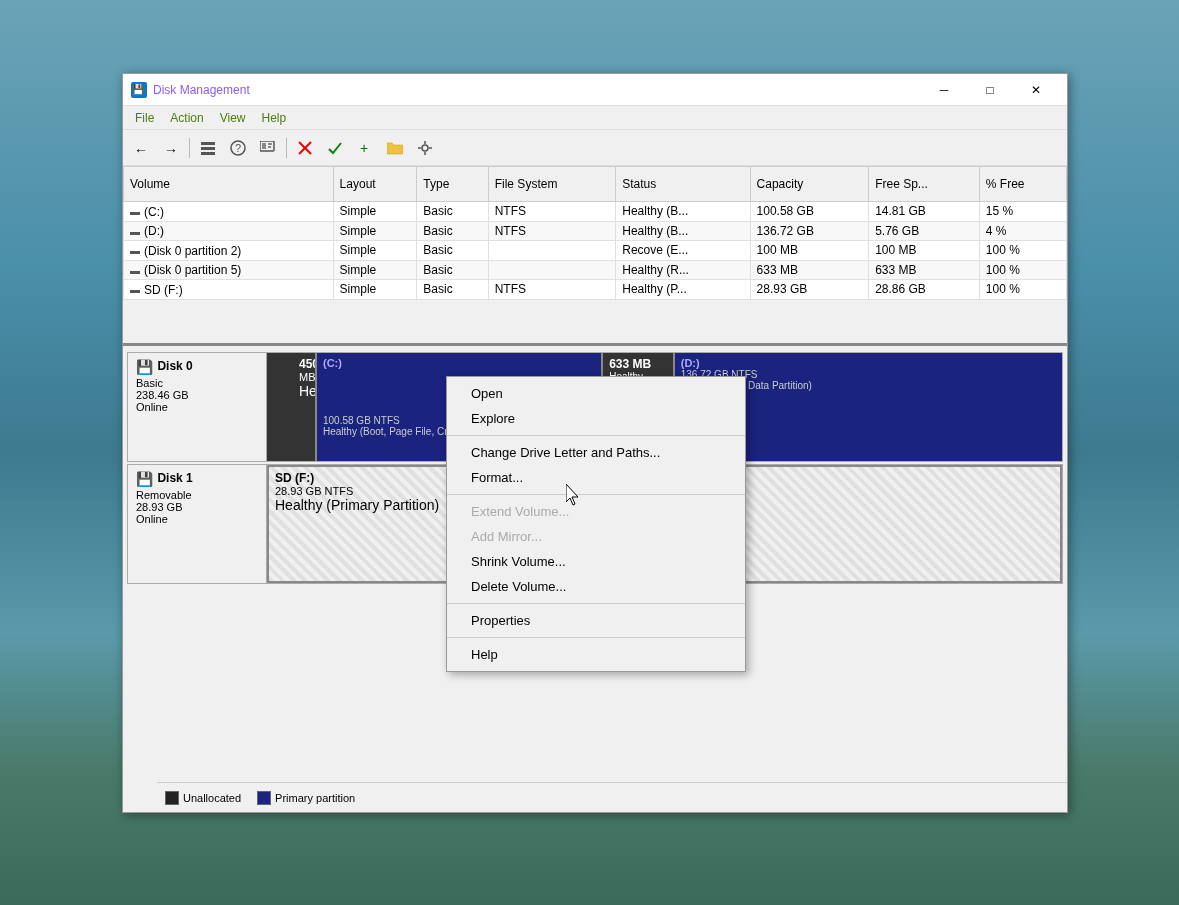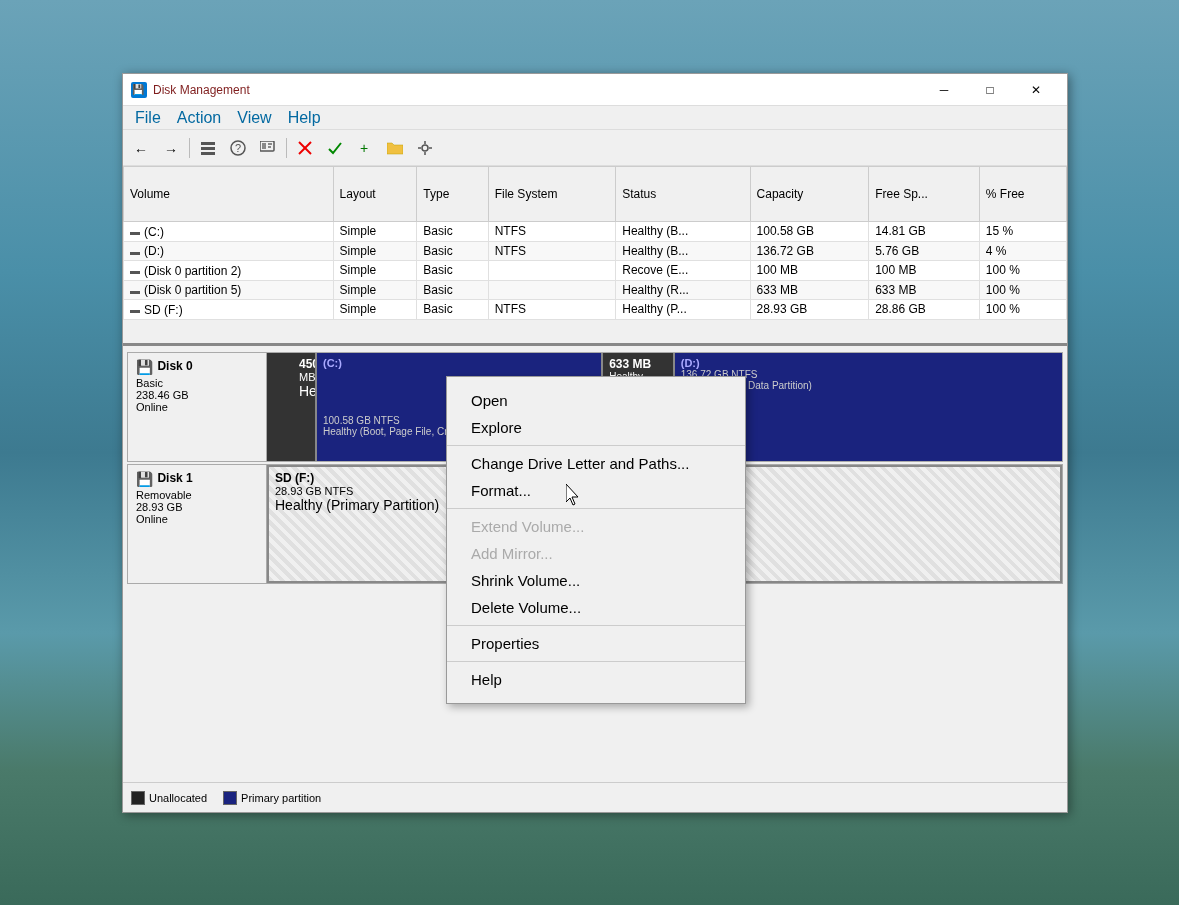"Disk Management" .title-text { color: #7f1d1d -> #8b5cf6 }
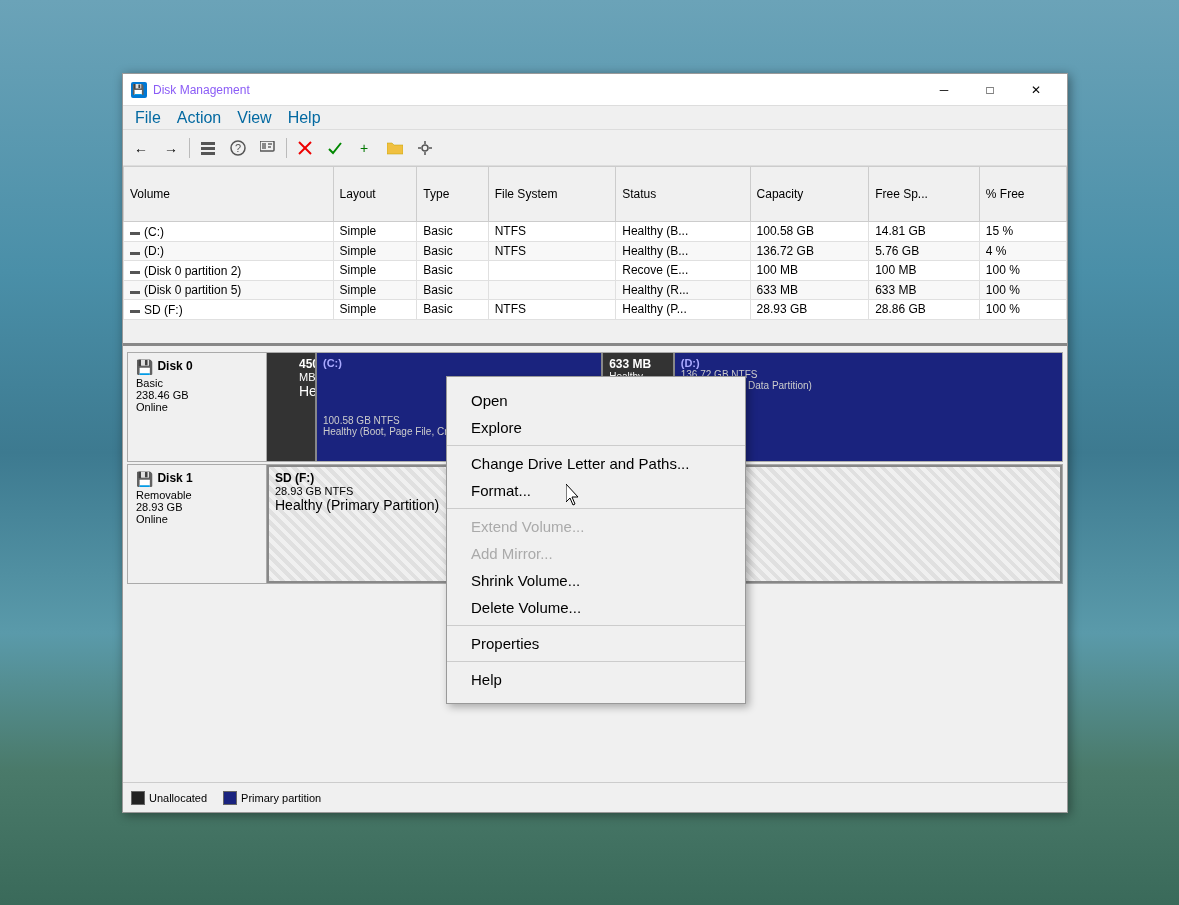"File" .menu-item { color: #0369a1 -> #4d7c0f; font-size: 16px -> 12px }
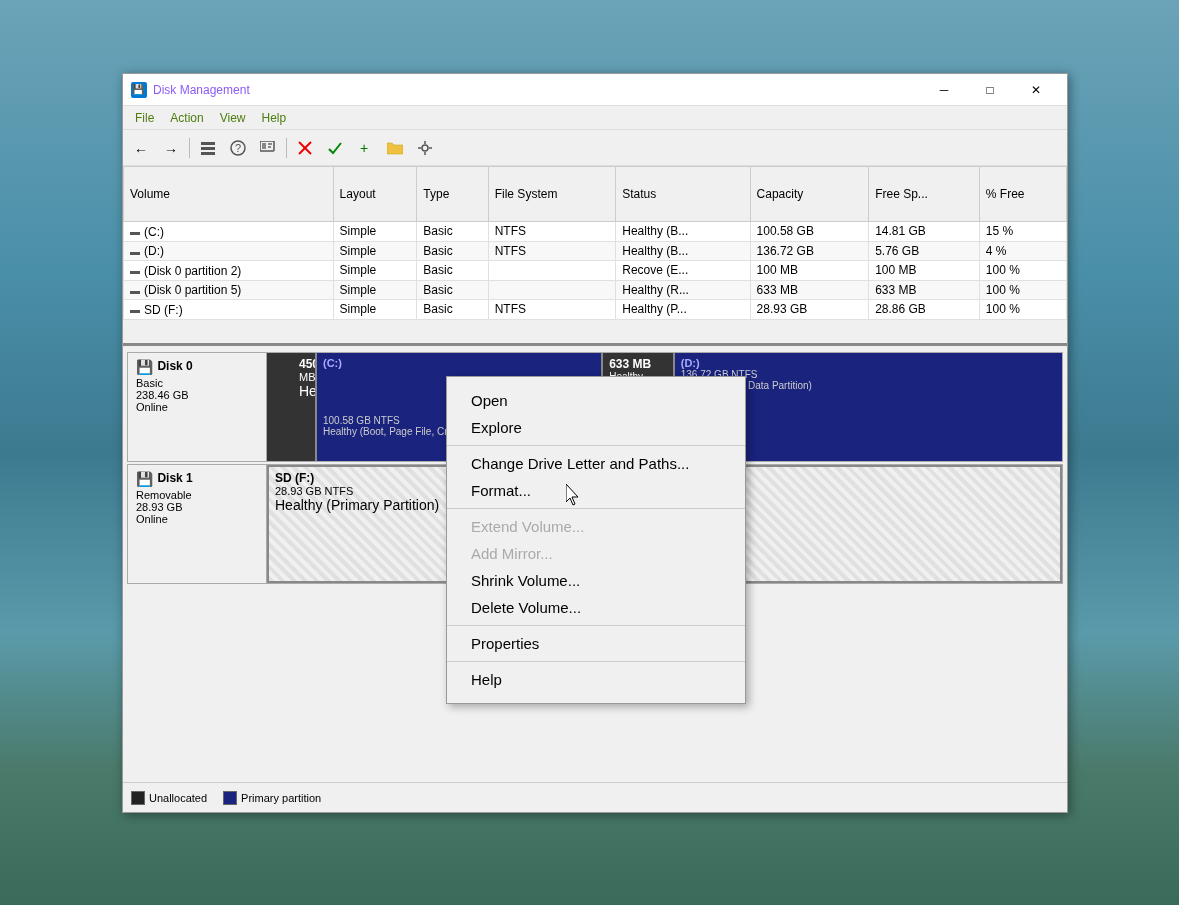"Volume" thead th { padding: 20px 6px -> 10px 6px }
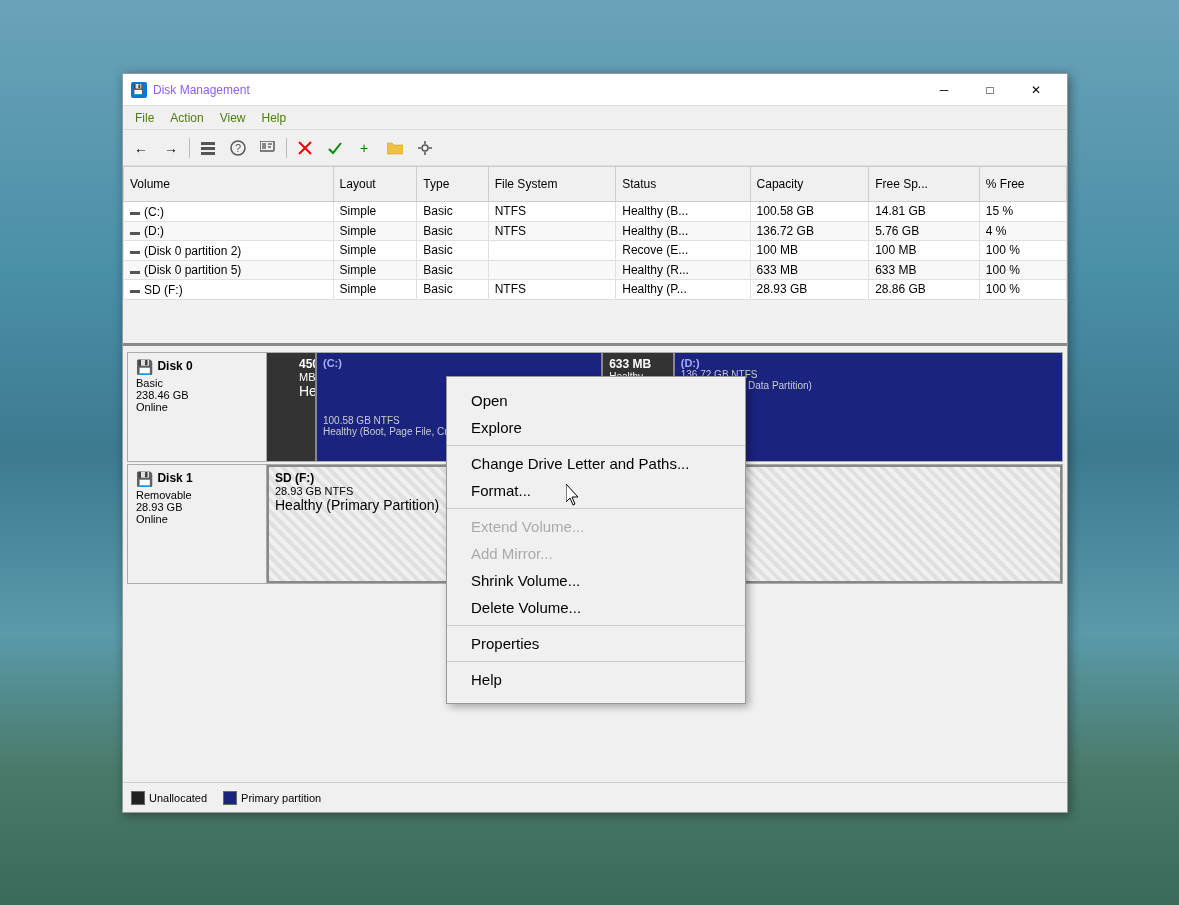"Open" .context-menu { font-size: 15px -> 13px; padding: 10px 0 -> 4px 0 }
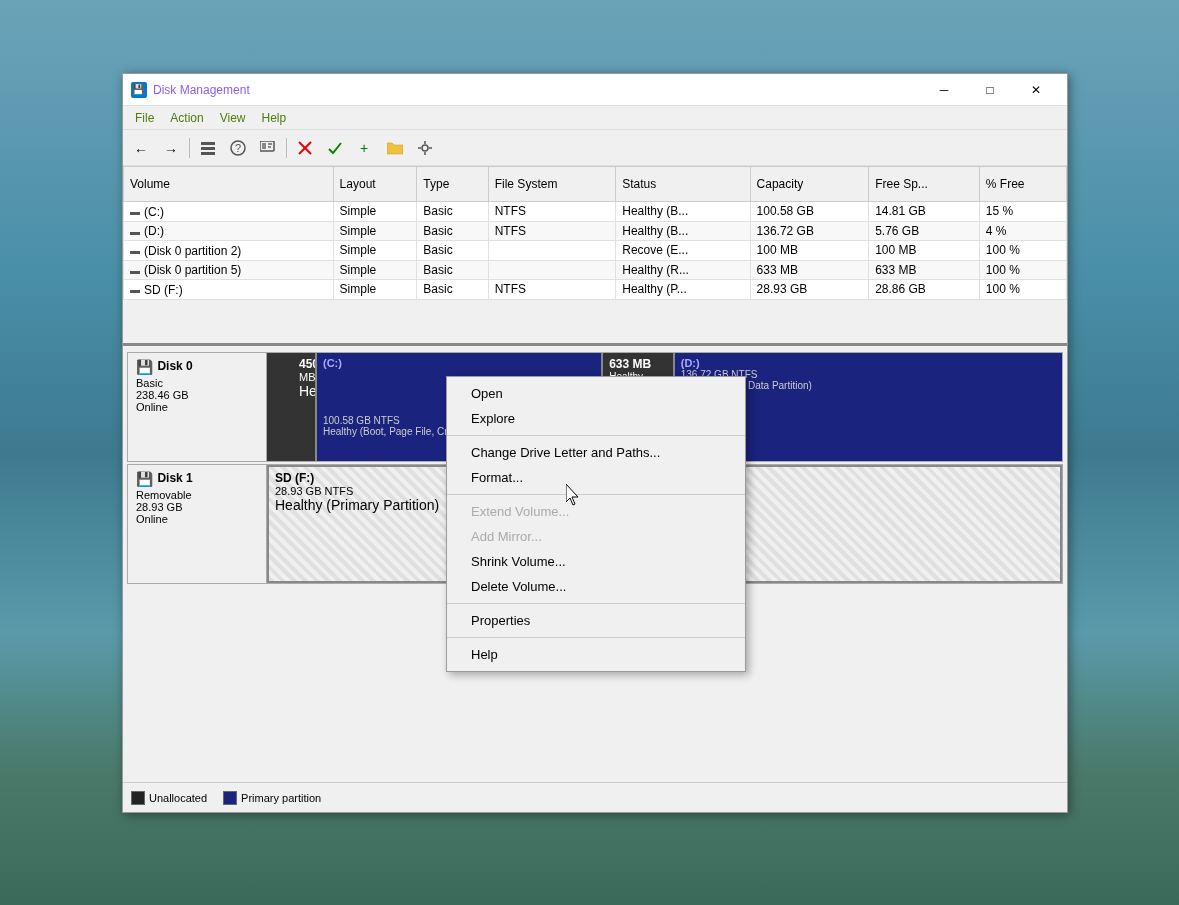"Unallocated" .legend-bar { margin-left: none -> 34px }
